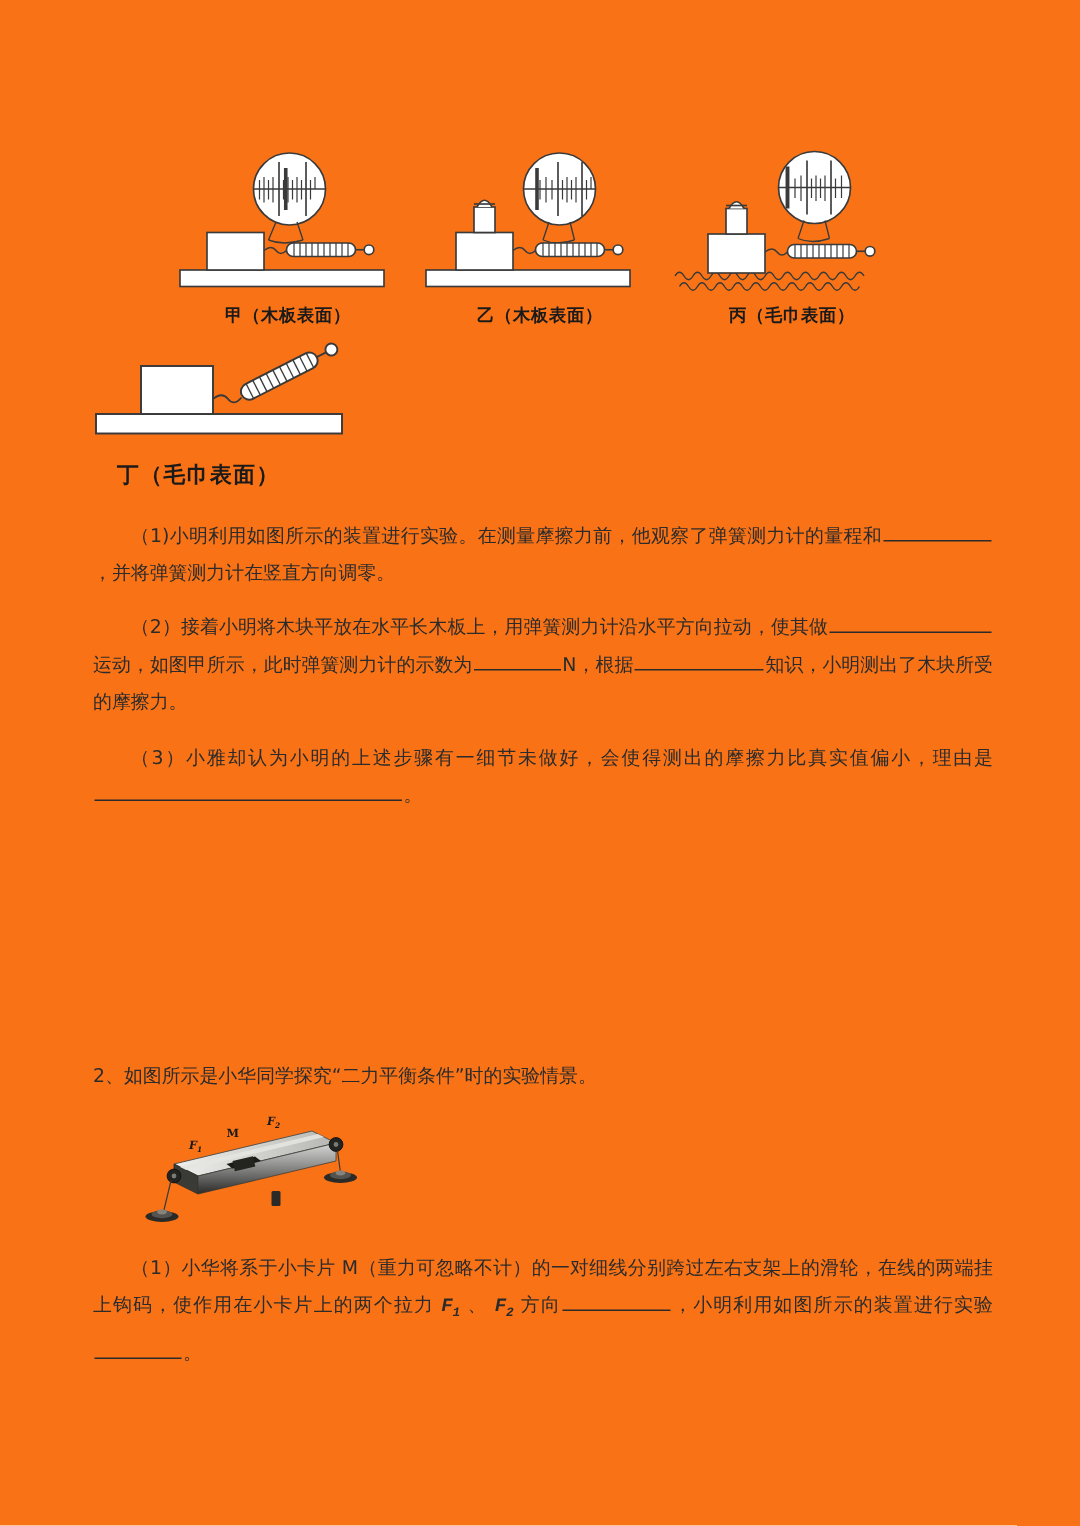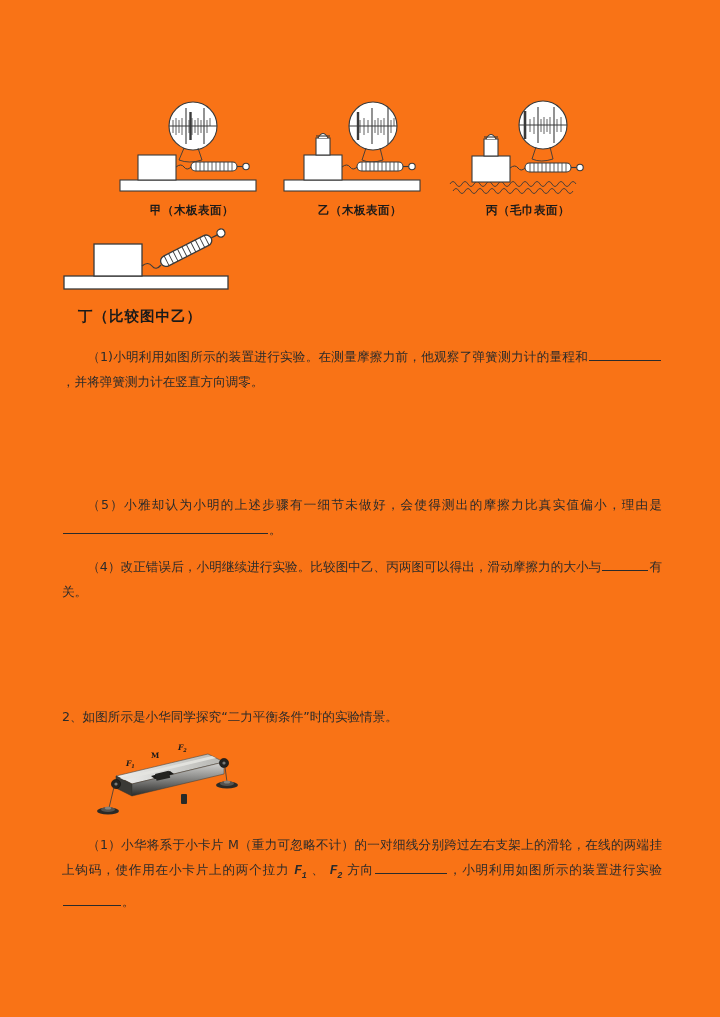"丁（比较图中乙）" div.fig-d-caption { text: 比较图中乙 -> 毛巾表面 }
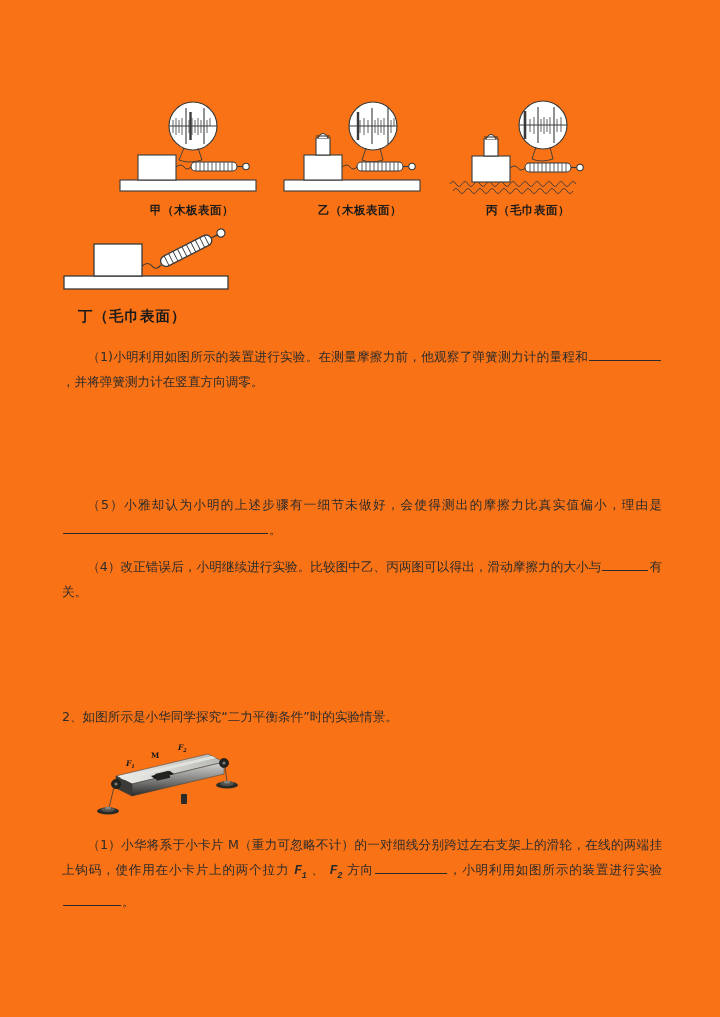"（2）接着小明将木块平放在水平长木板上，用弹簧测力计沿水平方向拉动，使其做运动，" div.qtext { html: none -> <div> <span>（2）接着小明将木块平放在水平长木板上，用弹簧测力计沿水平方向拉动，使其做</span><span></span><span>运动，如图甲所示，此时弹簧测力计的示数为</span><span></span><span>N，根据</span><span></span><span>知识，小明测出了木块所受的摩擦力。</span> </div> }
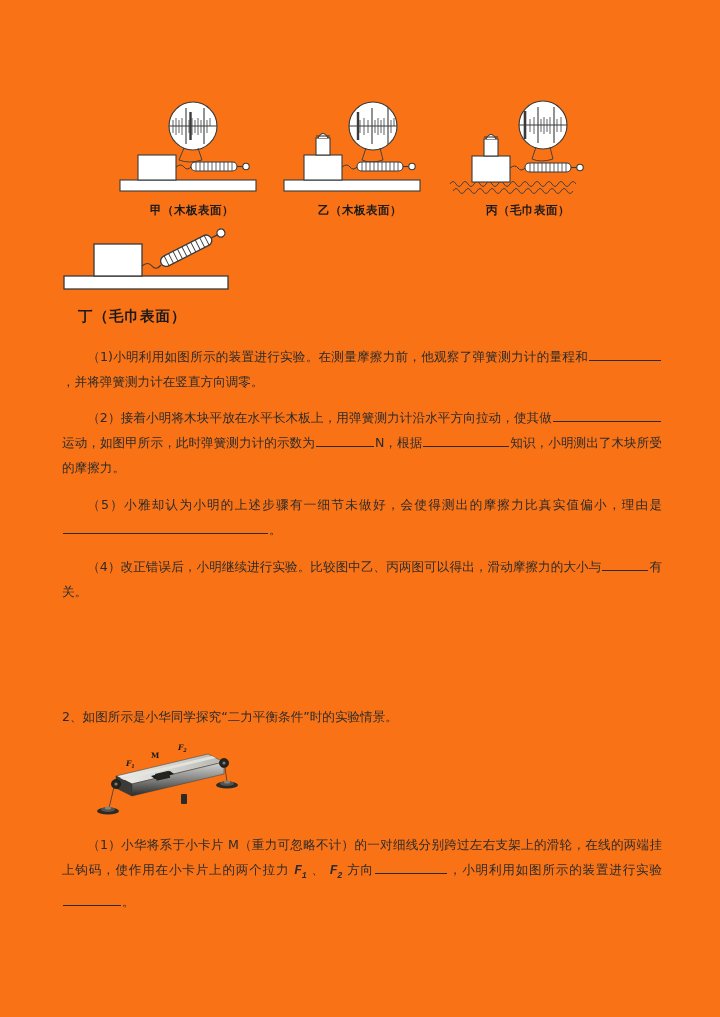"（5）小雅却认为小明的上述步骤有一细节未做好，会使得测出的摩擦力比真实值偏小，理" span { text: 5 -> 3 }
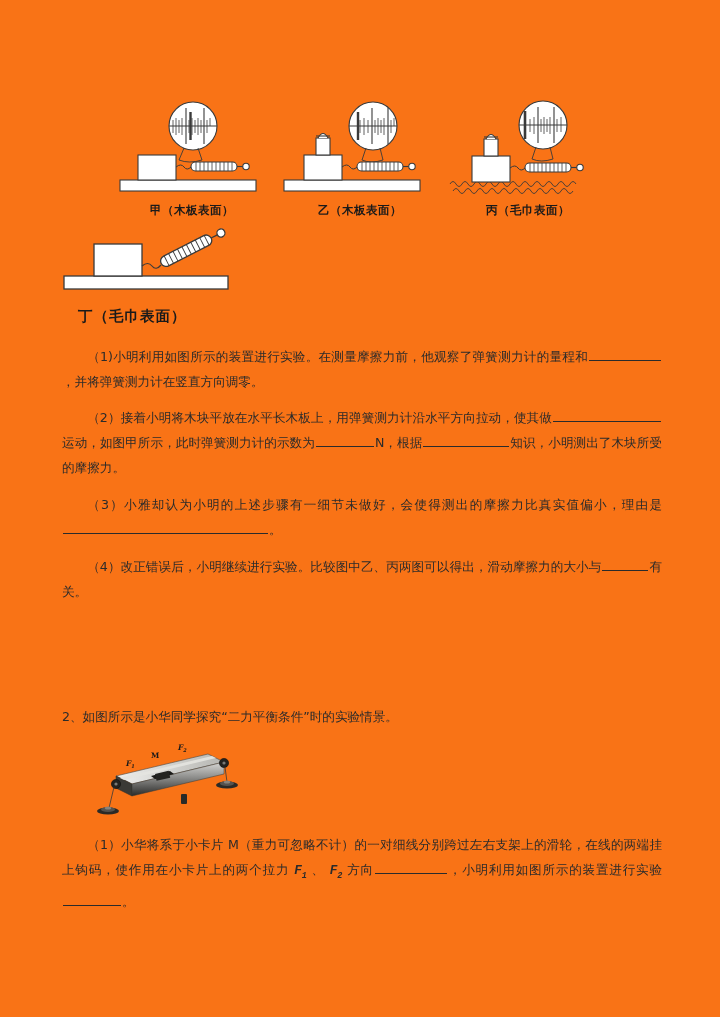"（4）改正错误后，小明继续进行实验。比较图中乙、丙两图可以得出，滑动摩擦力的大小" div.qtext { html: <div> <span>（4）改正错误后，小明继续进行实验。比较图中乙、丙两图可以得出，滑动摩擦力的大小与</span><span></span><span>有关。</span> </div> -> none }
